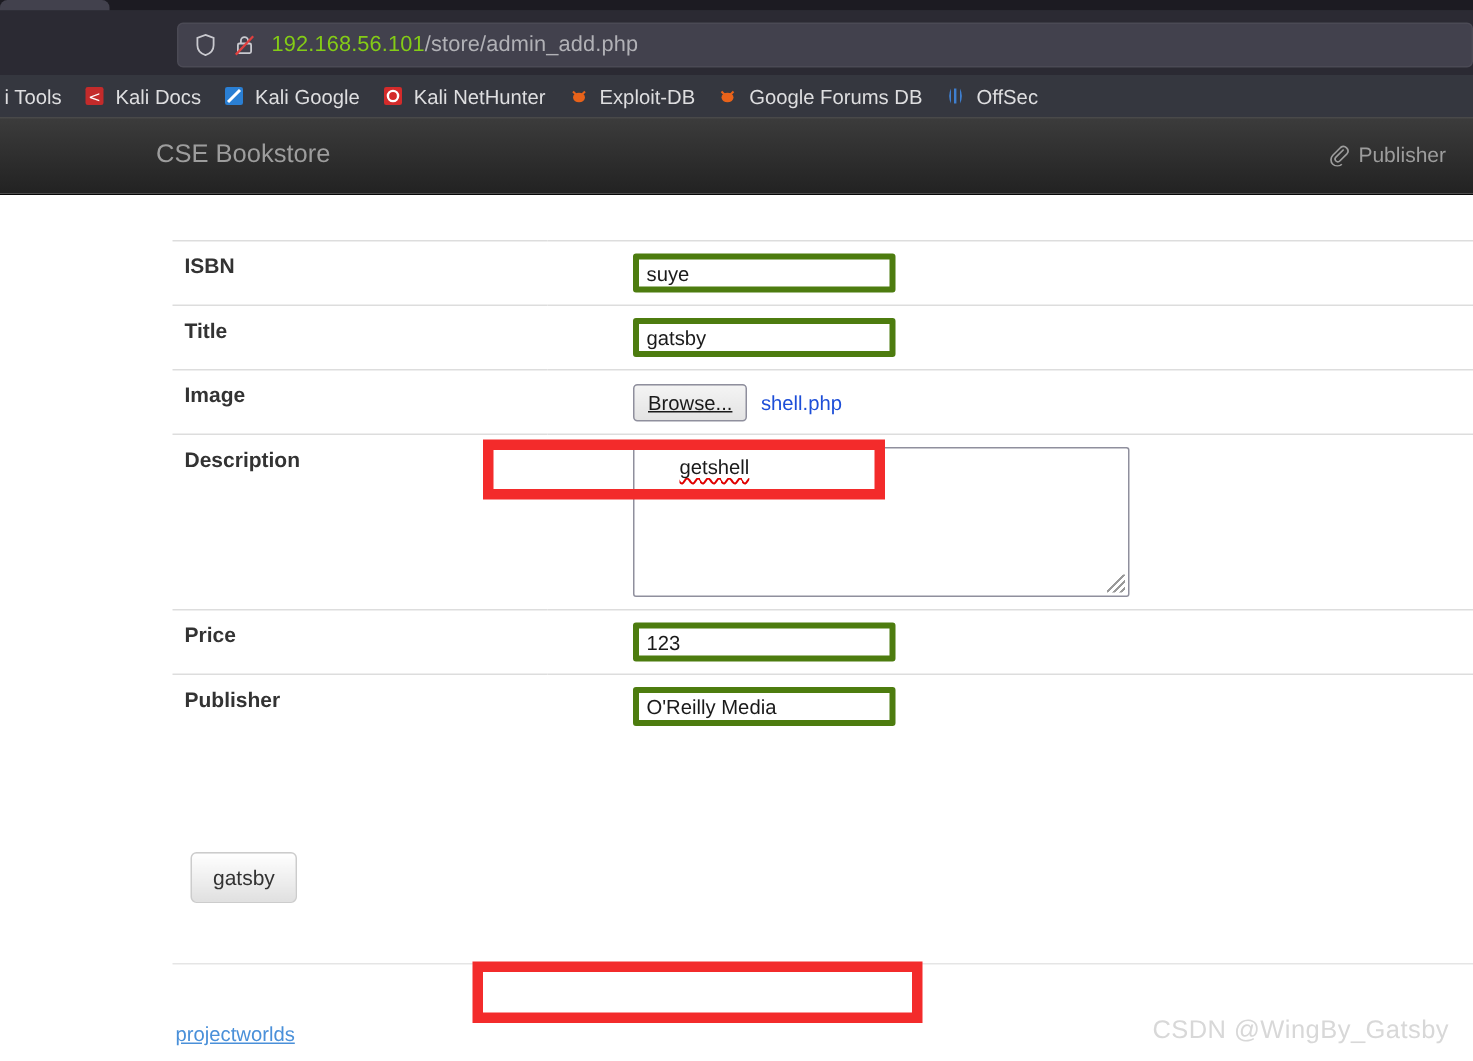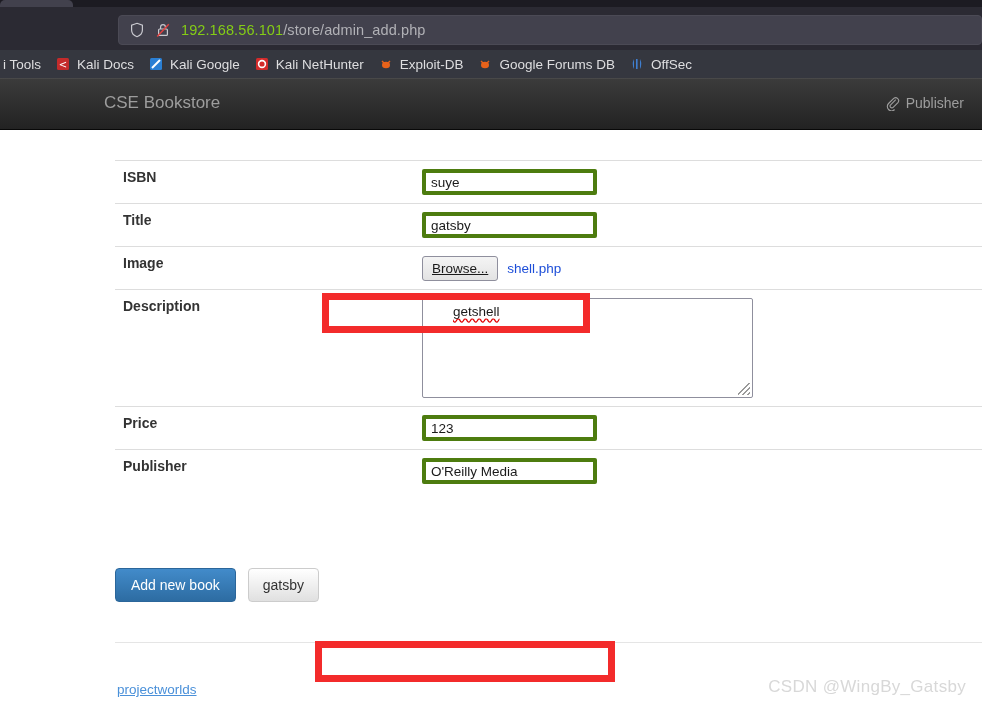"Add new book" button { html: <button>Add new book</button> -> none }
